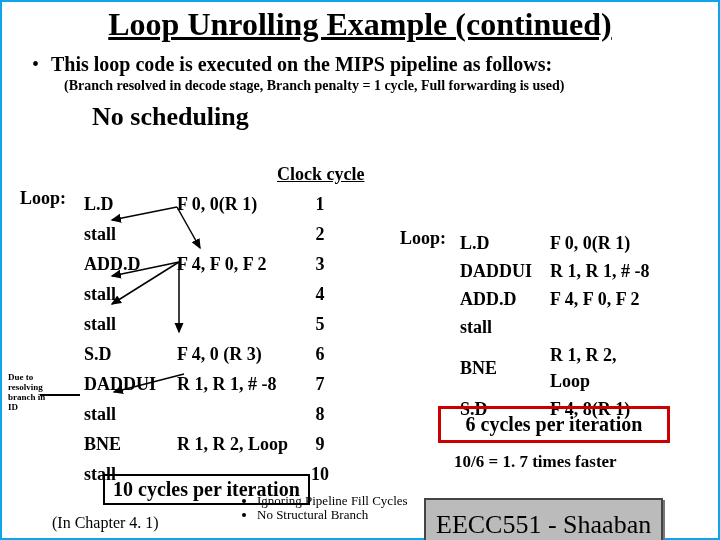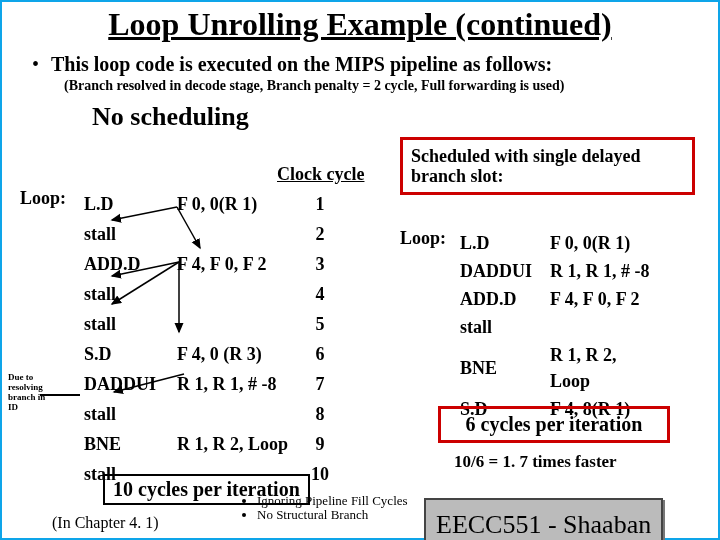"(Branch resolved in decode stage," div.note { text: 2 -> 1 }
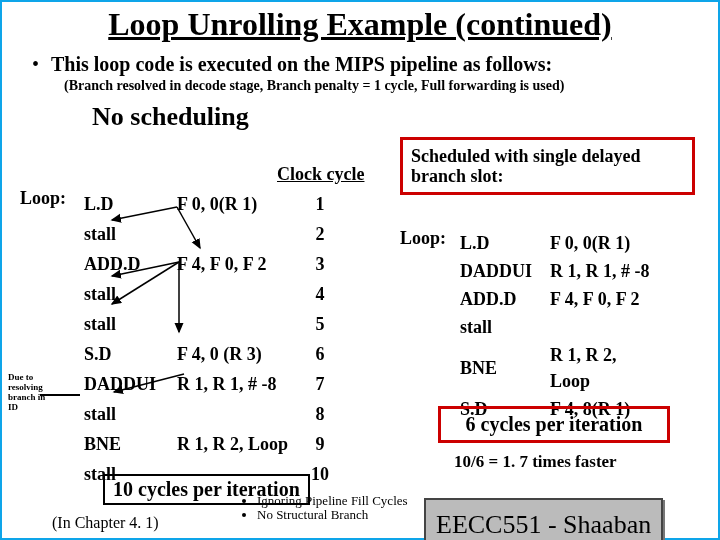"Scheduled with single delayed branch" div.redbox1 { html: <div>Scheduled with single delayed branch slot:</div> -> none }
